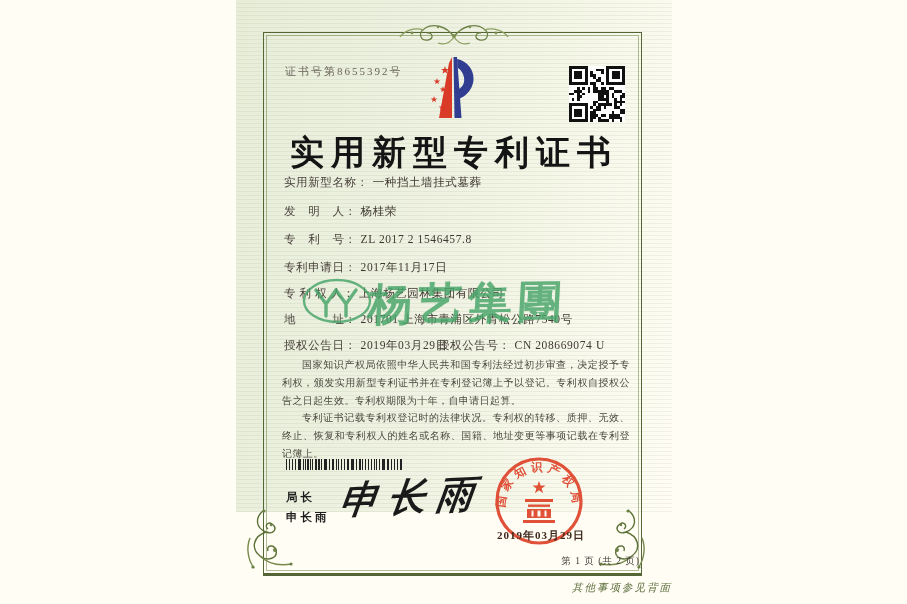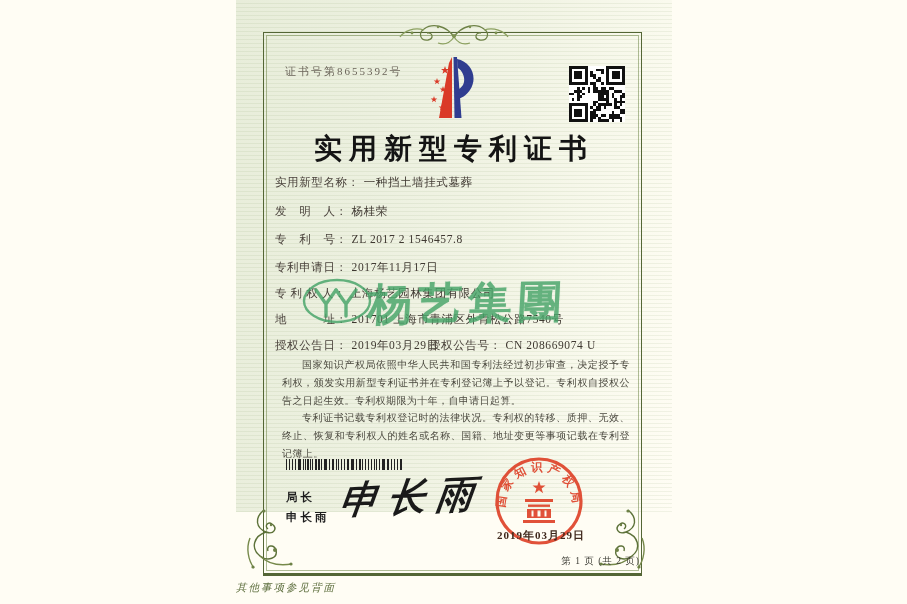"实用新型专利证书" .title { font-size: 28px -> 34px }
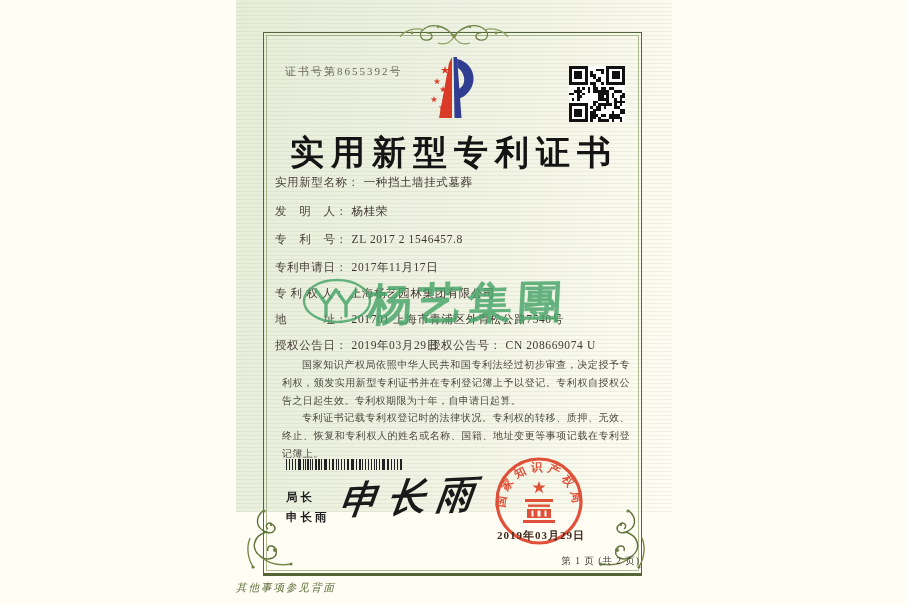"实用新型名称： 一种挡土墙挂式墓葬" .row { left: 39px -> 48px }
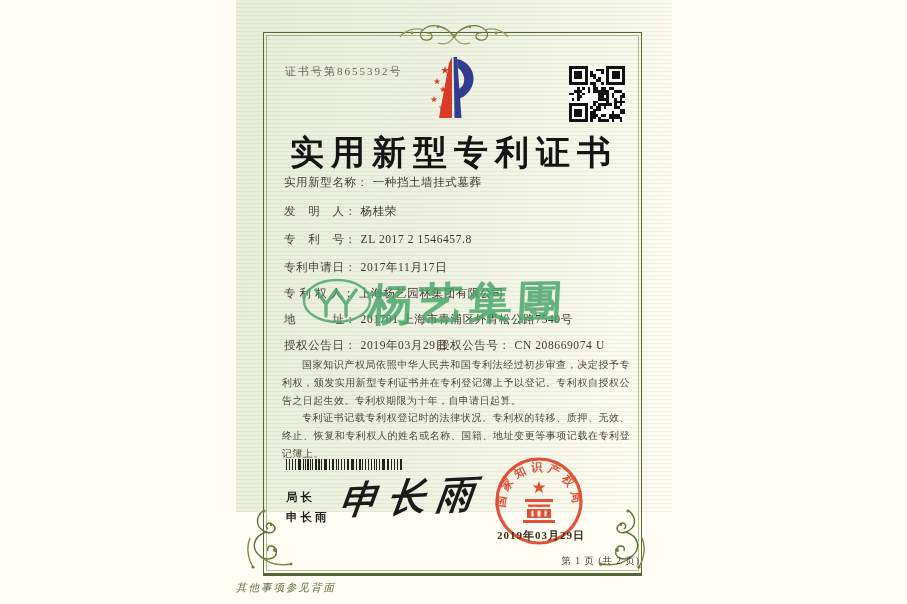"其他事项参见背面" .back-note { text-align: left -> right }
